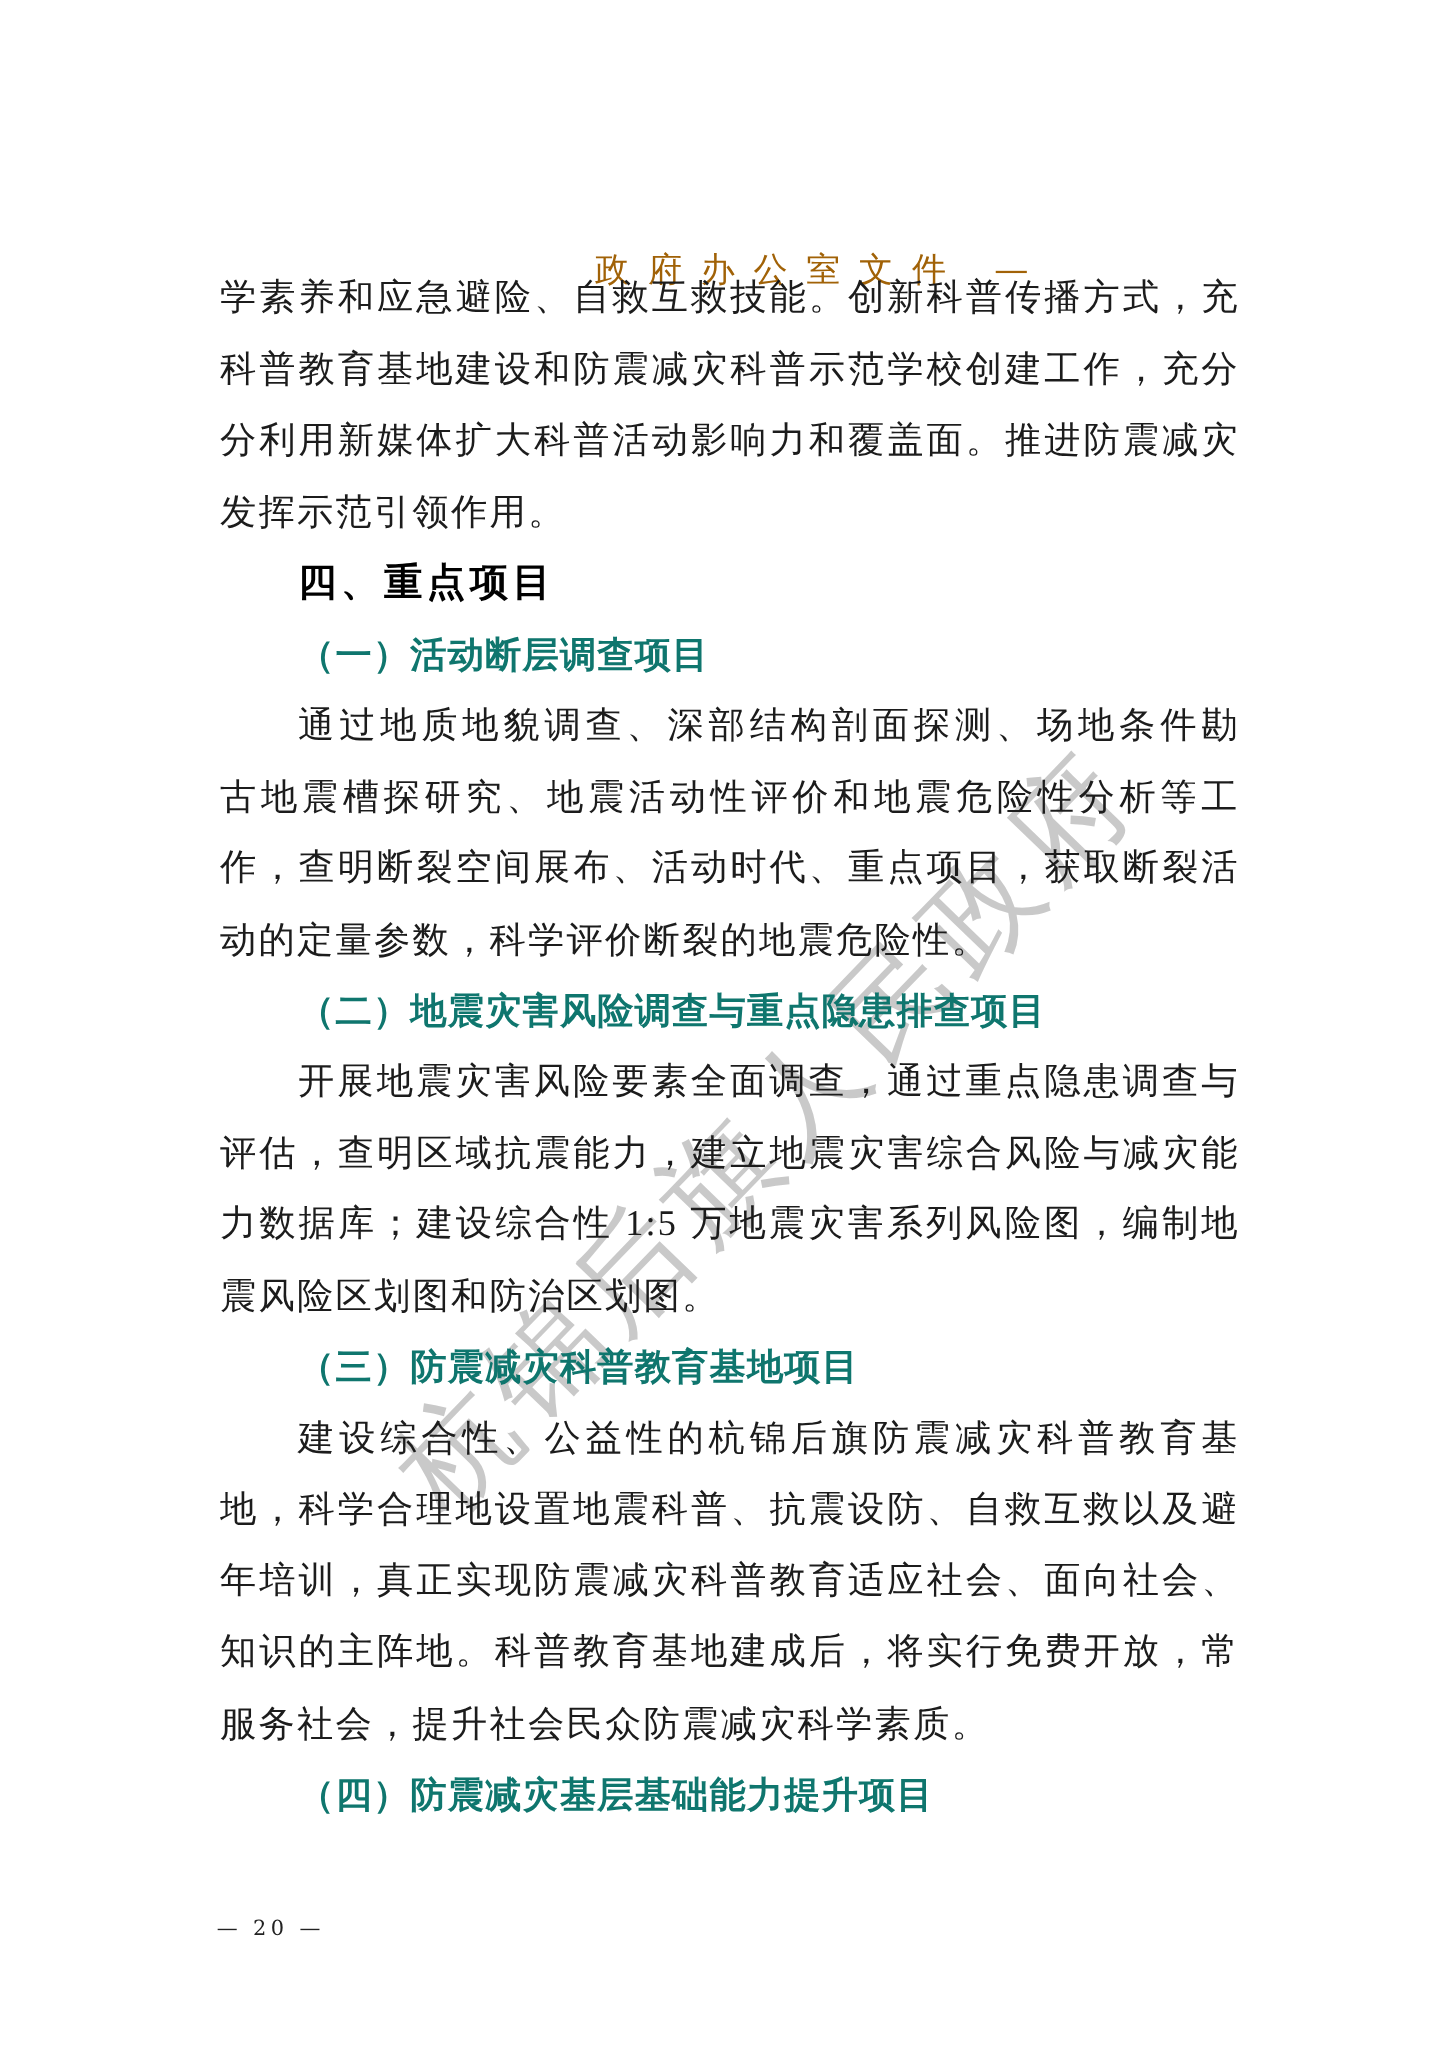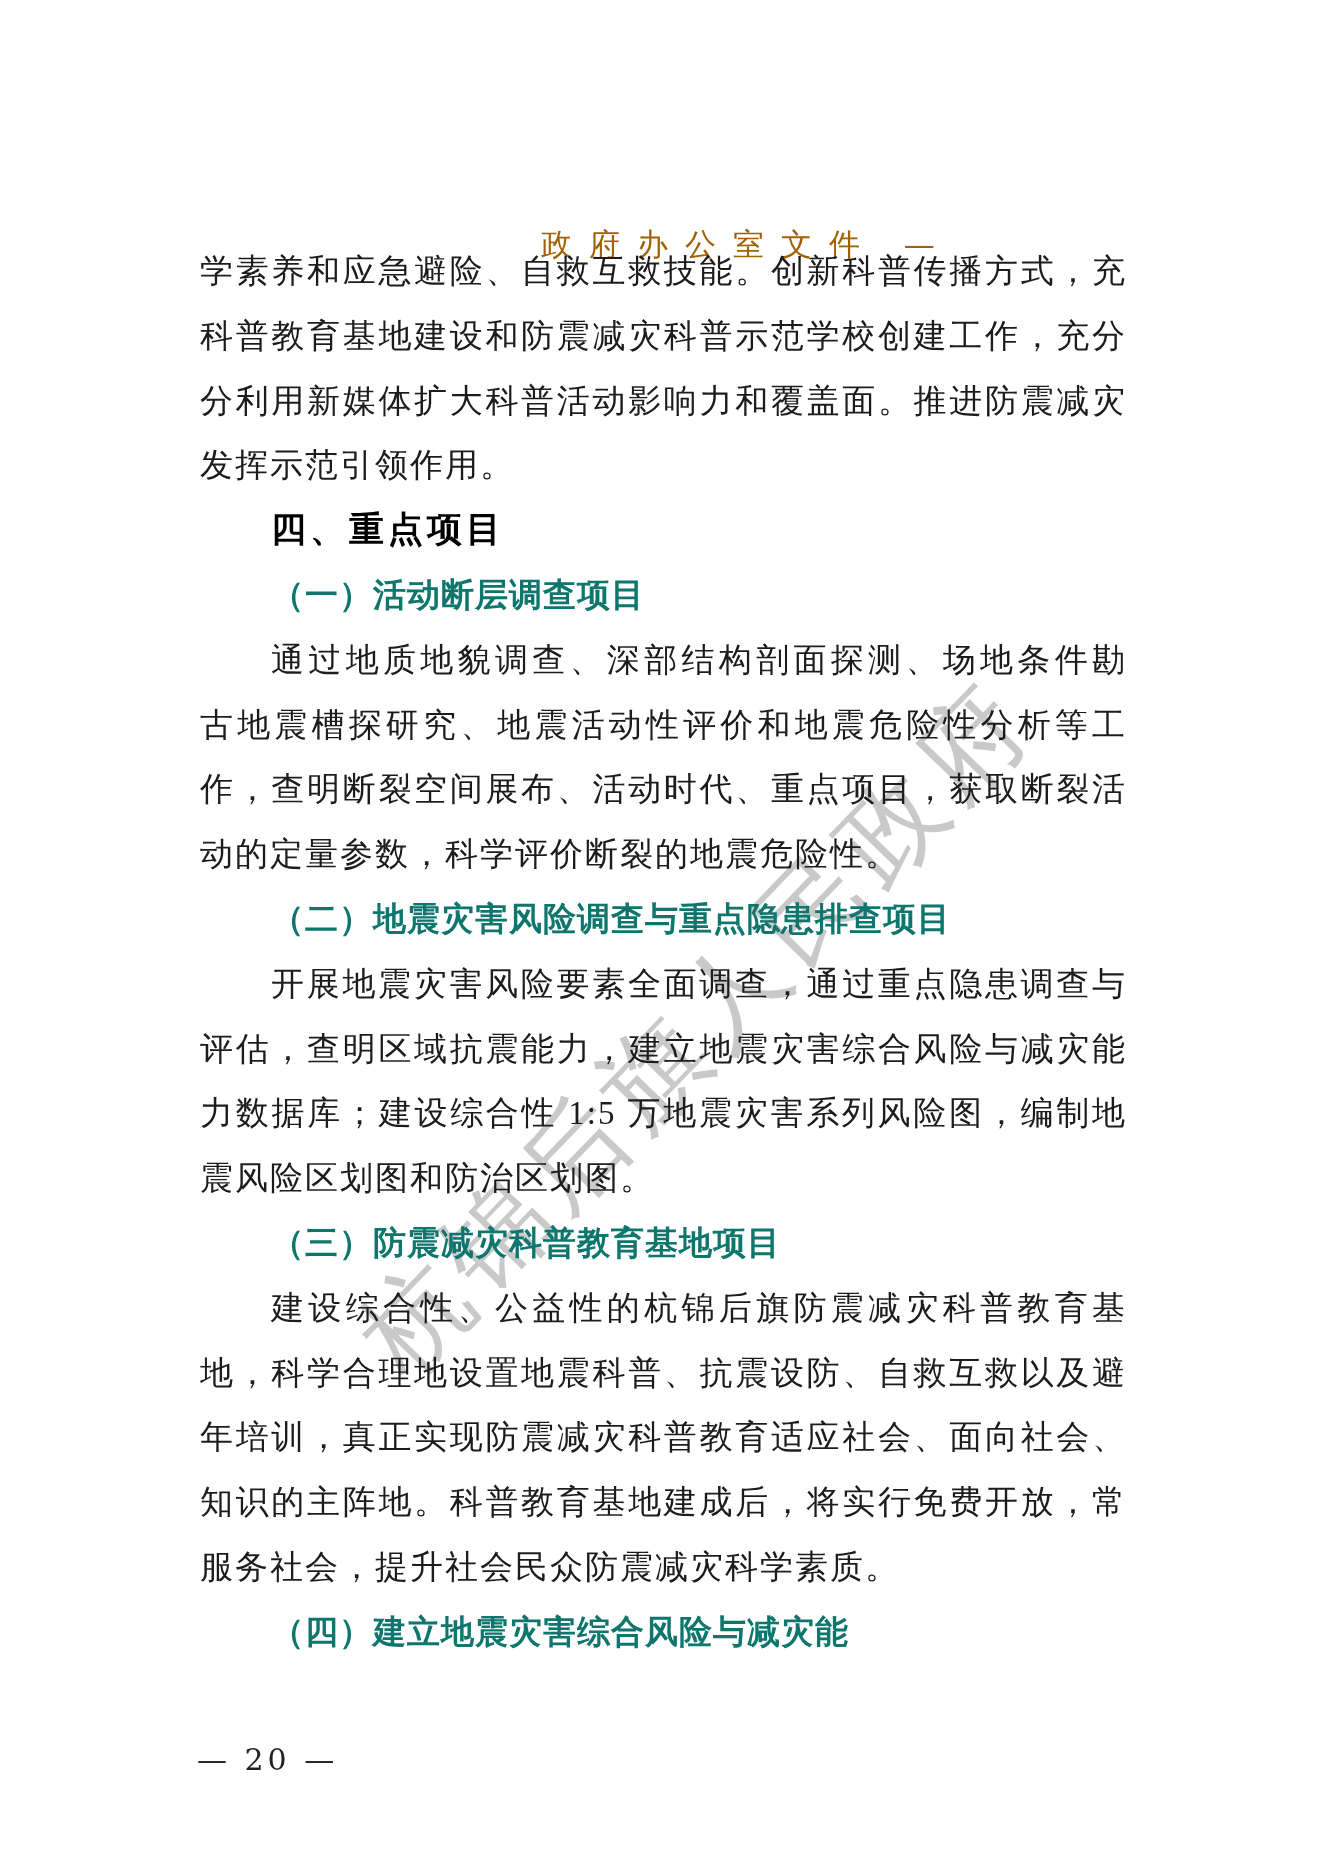"（四）建立地震灾害综合风险与减灾能" div.line { text: 建立地震灾害综合风险与减灾能 -> 防震减灾基层基础能力提升项目 }
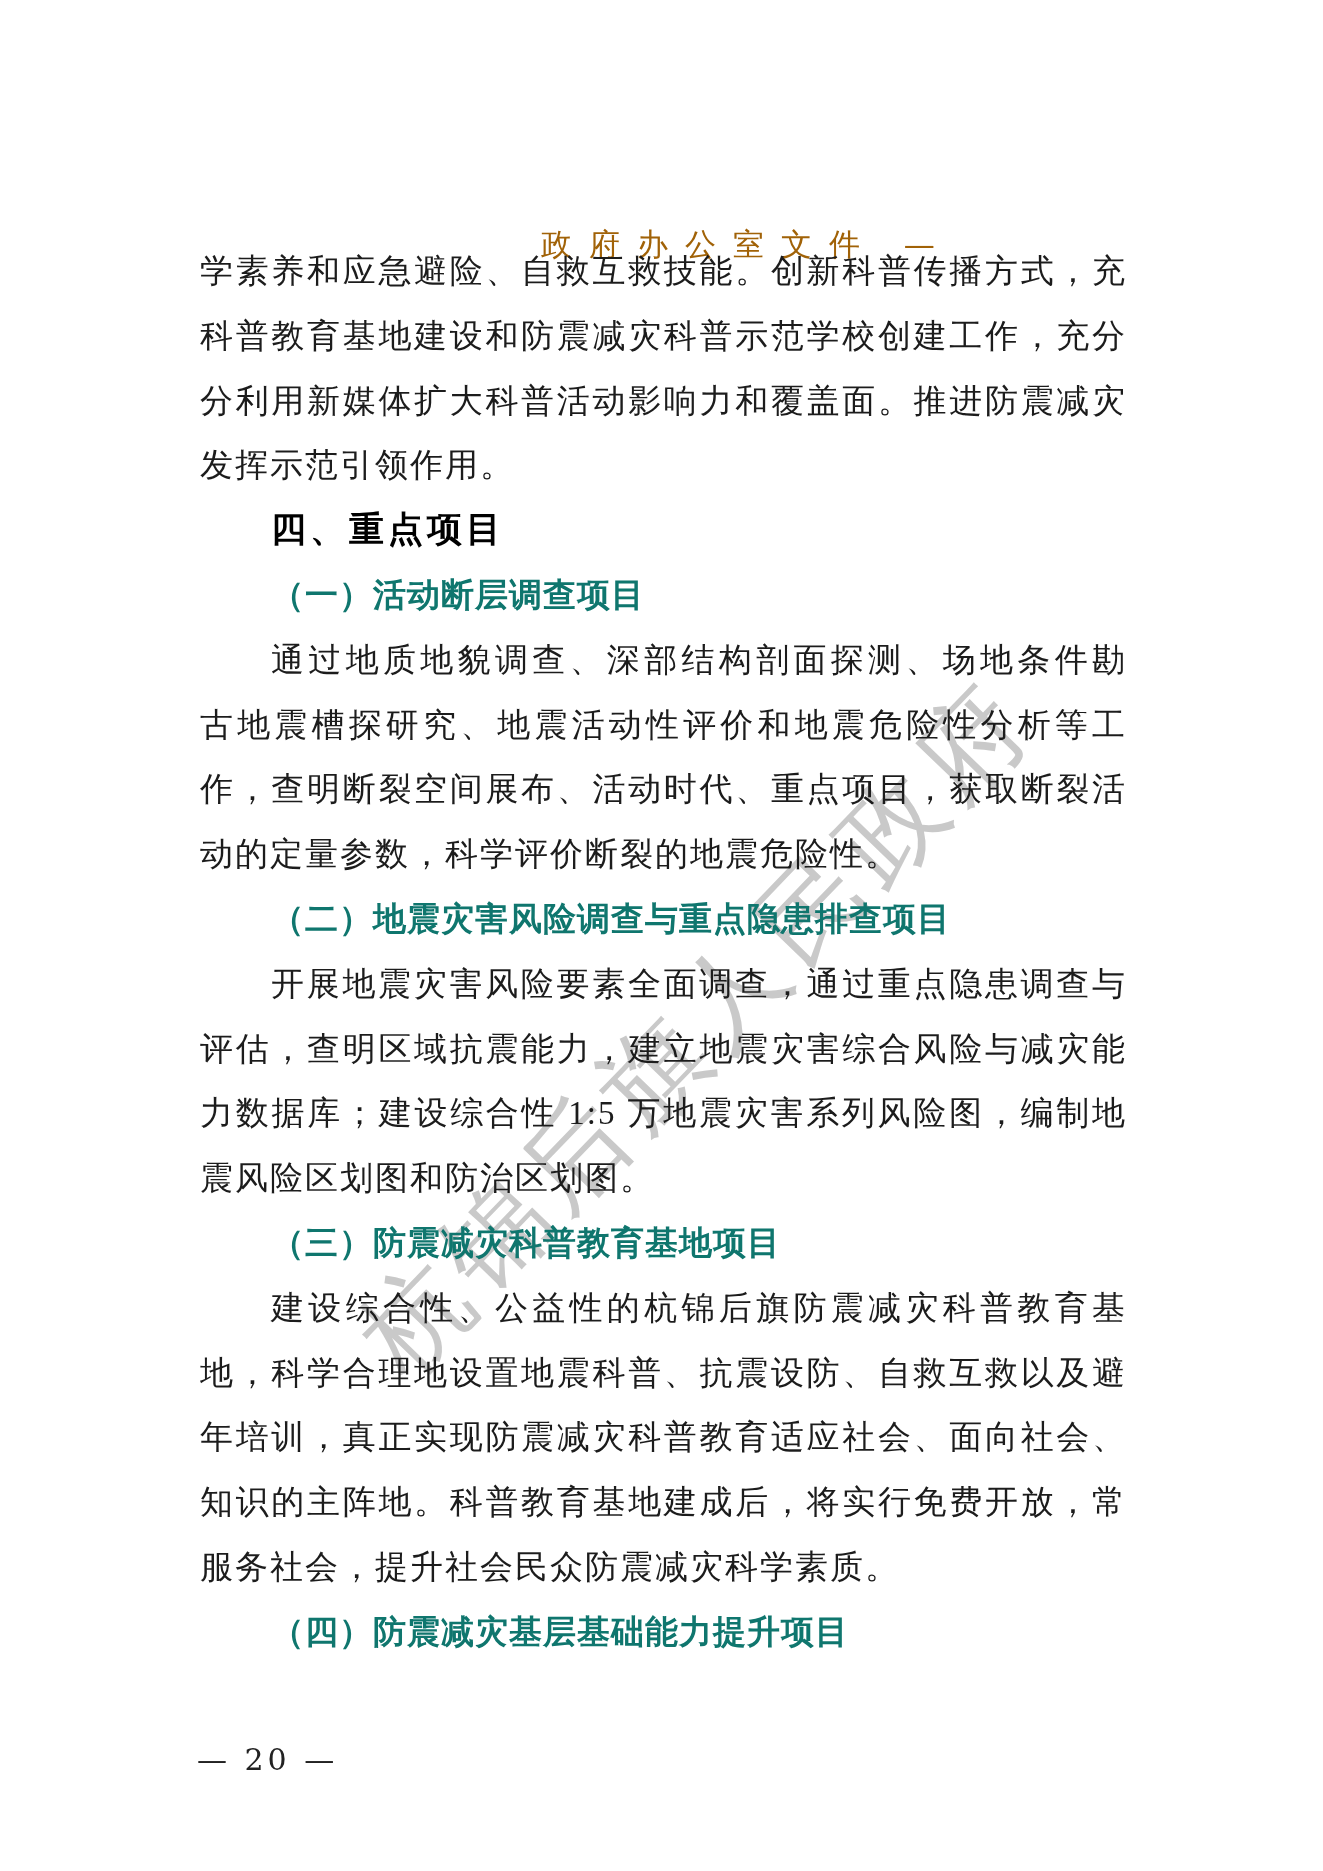"— 20 —" .page-number { font-size: 30px -> 19px }
